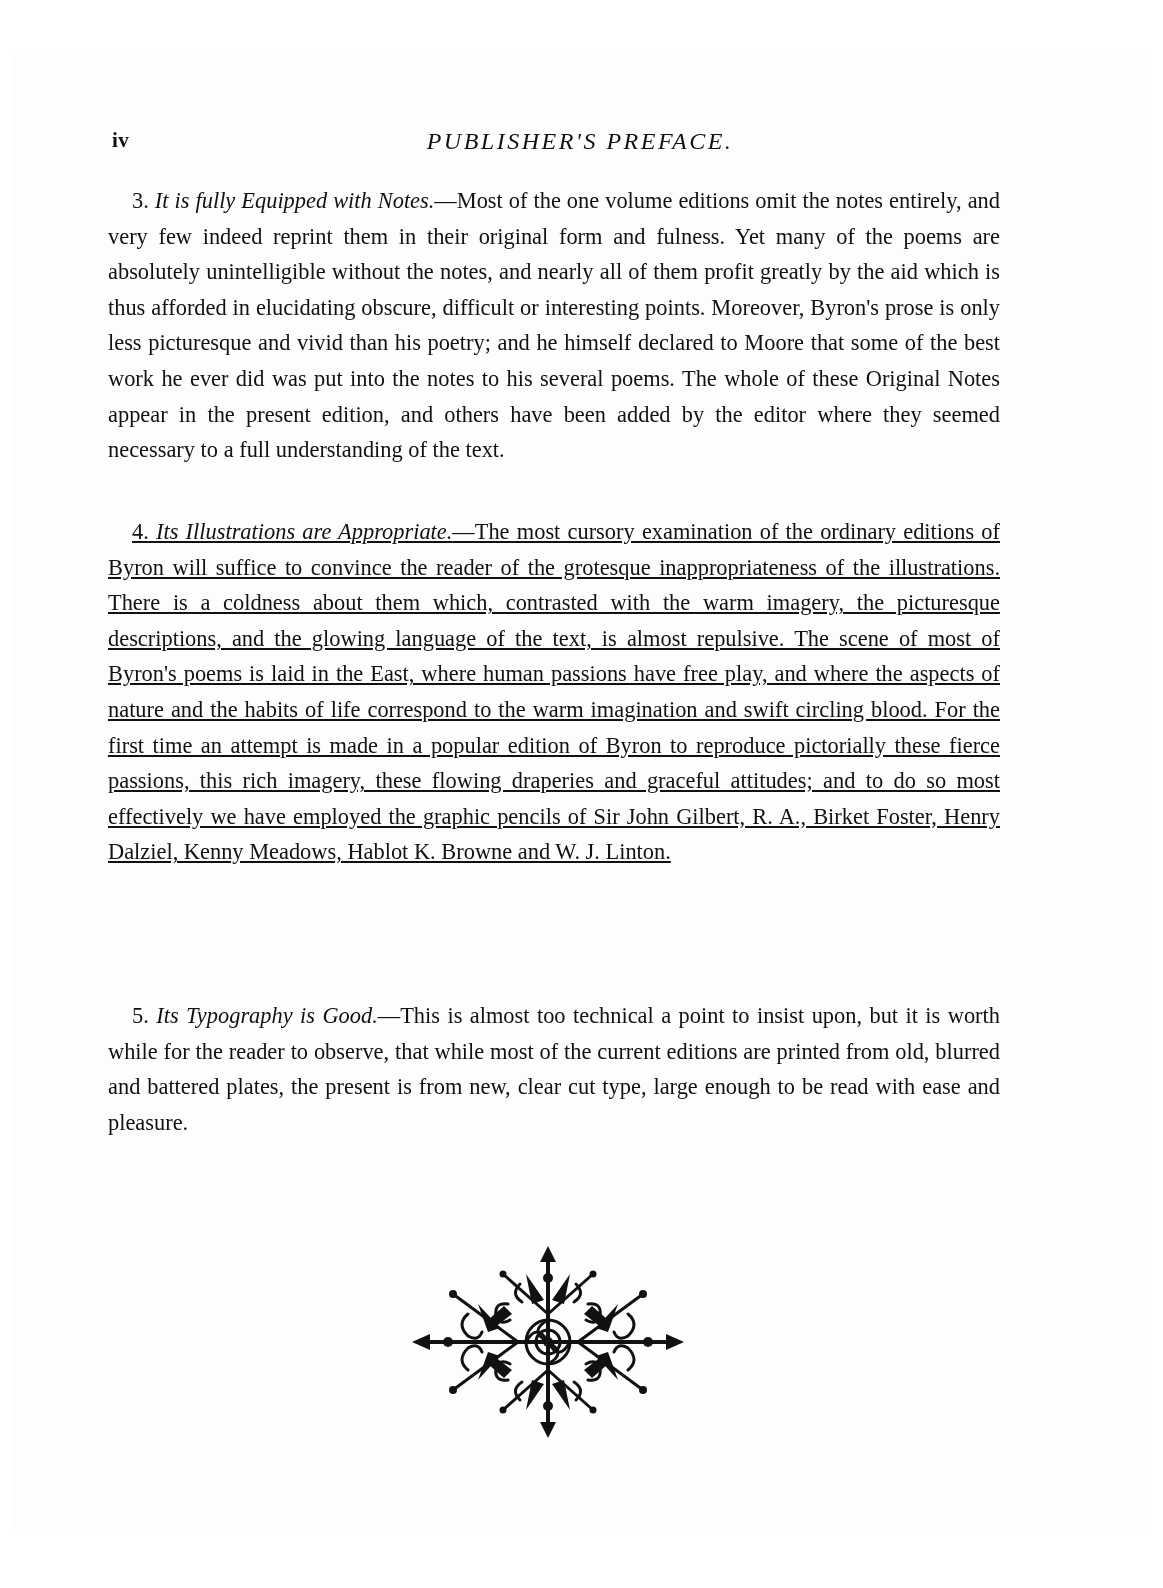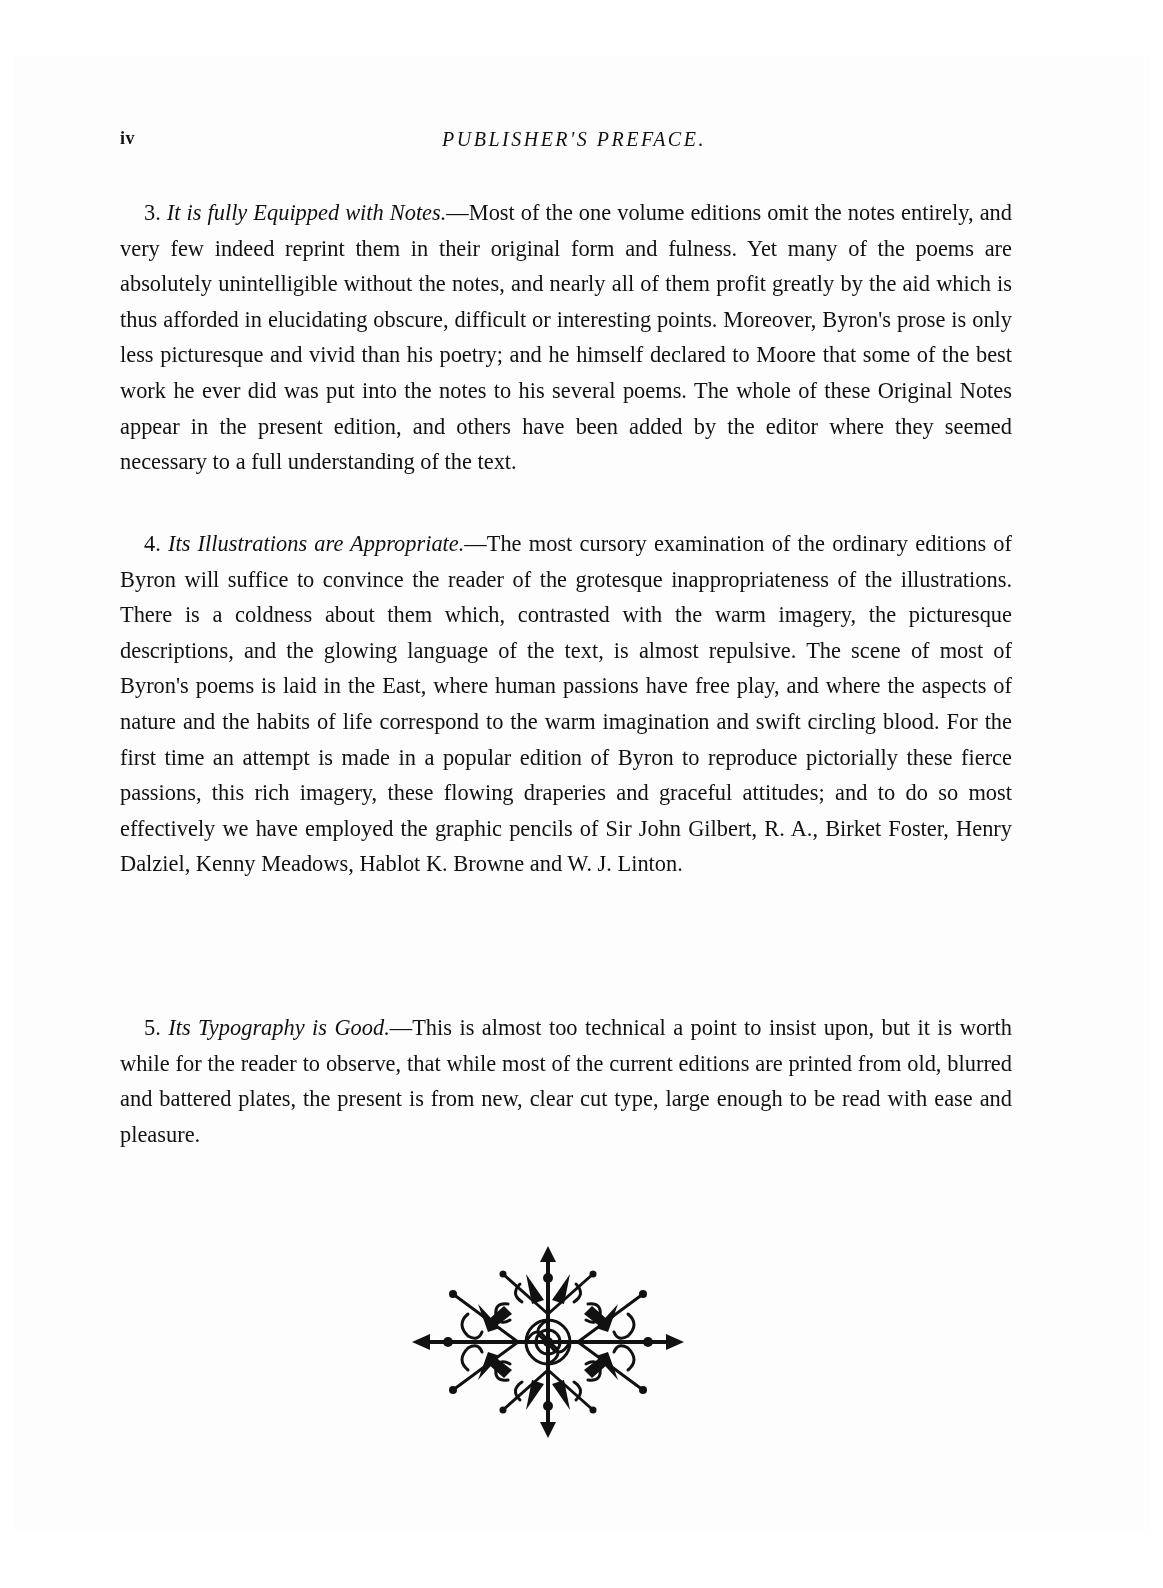"iv" .folio { font-size: 18px -> 21px; margin-left: 8px -> none }
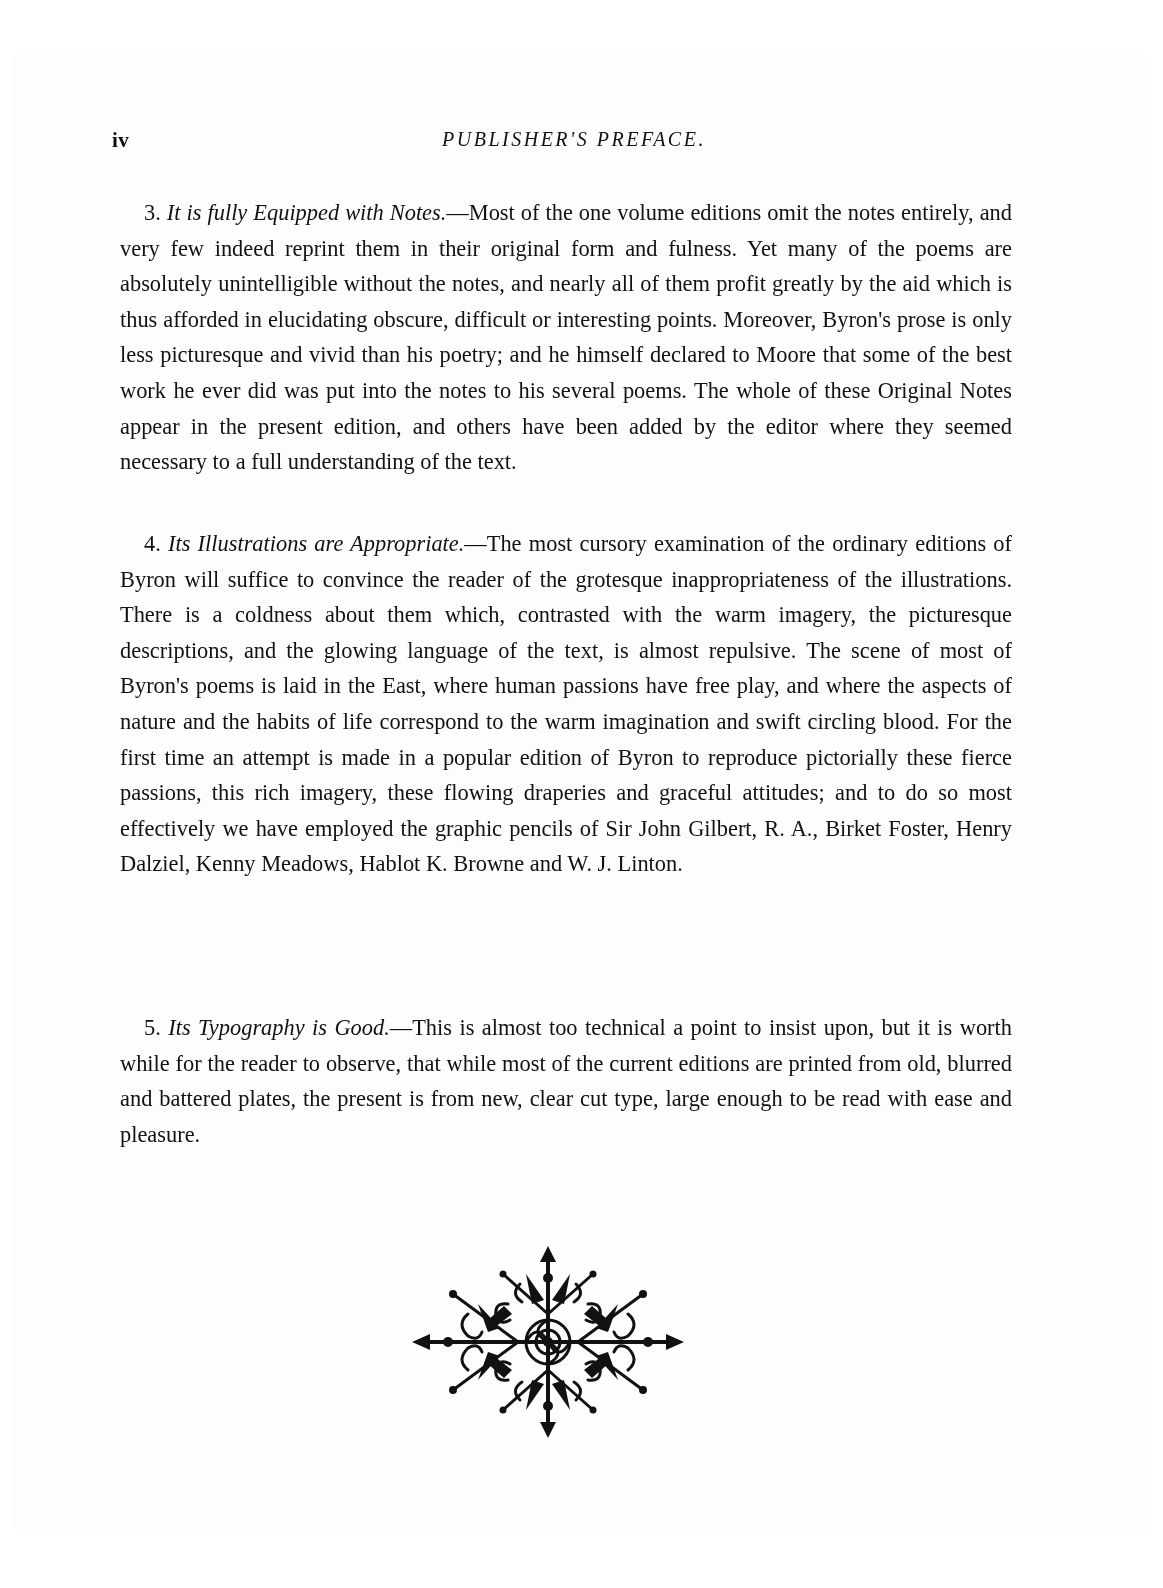"PUBLISHER'S PREFACE." .head-title { font-size: 20px -> 24px; left: 0 -> 6px }
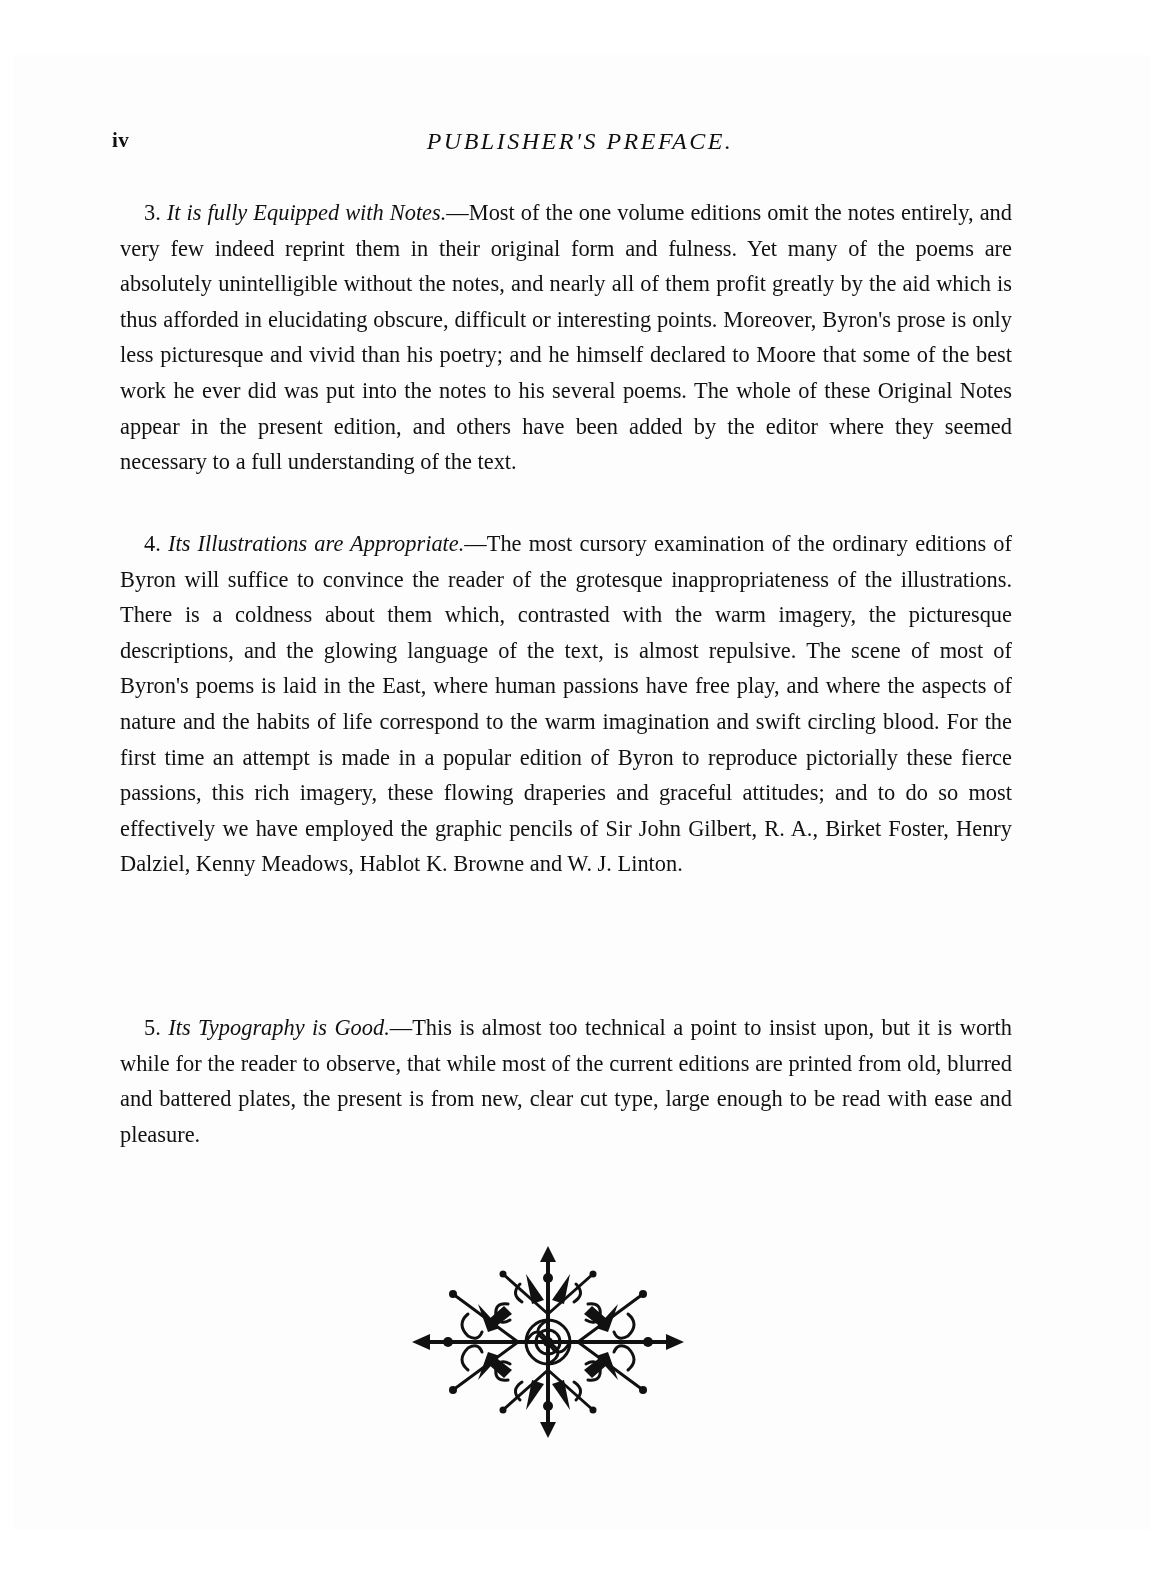"3. It is fully Equipped" .para { margin: 12px -> 0 }
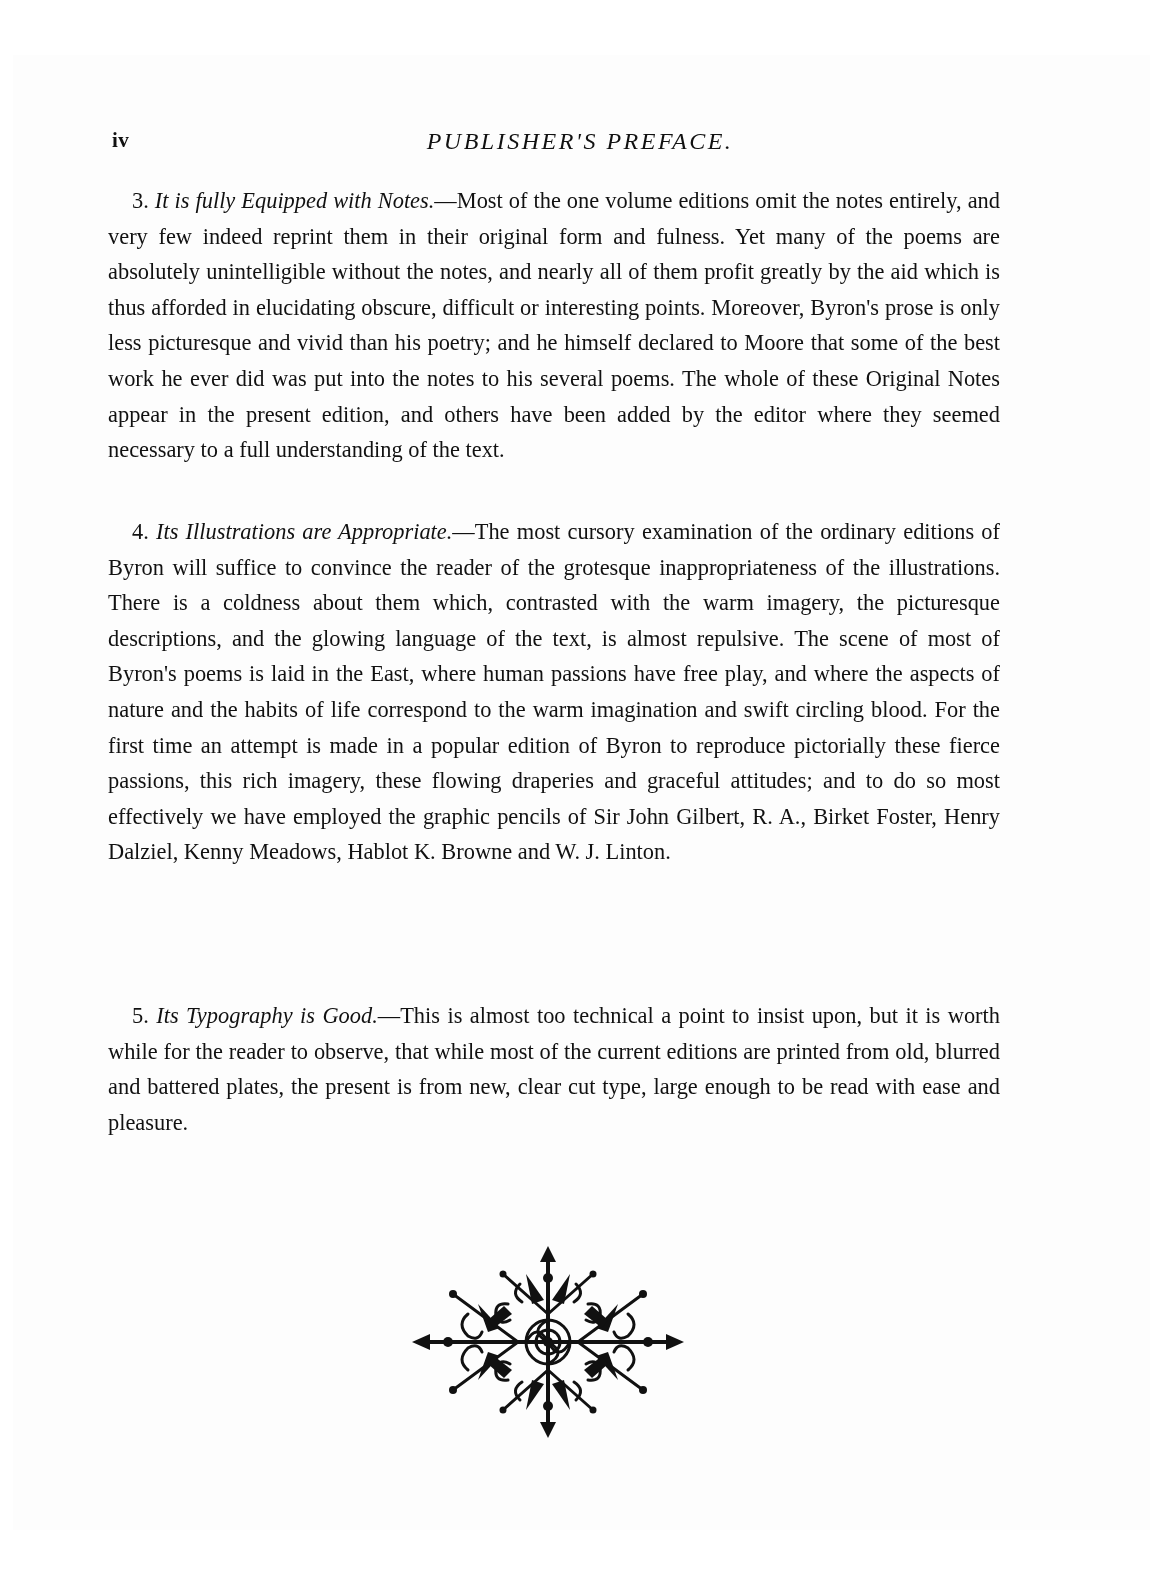"4. Its Illustrations are" #p4 { text-decoration: none -> underline }
